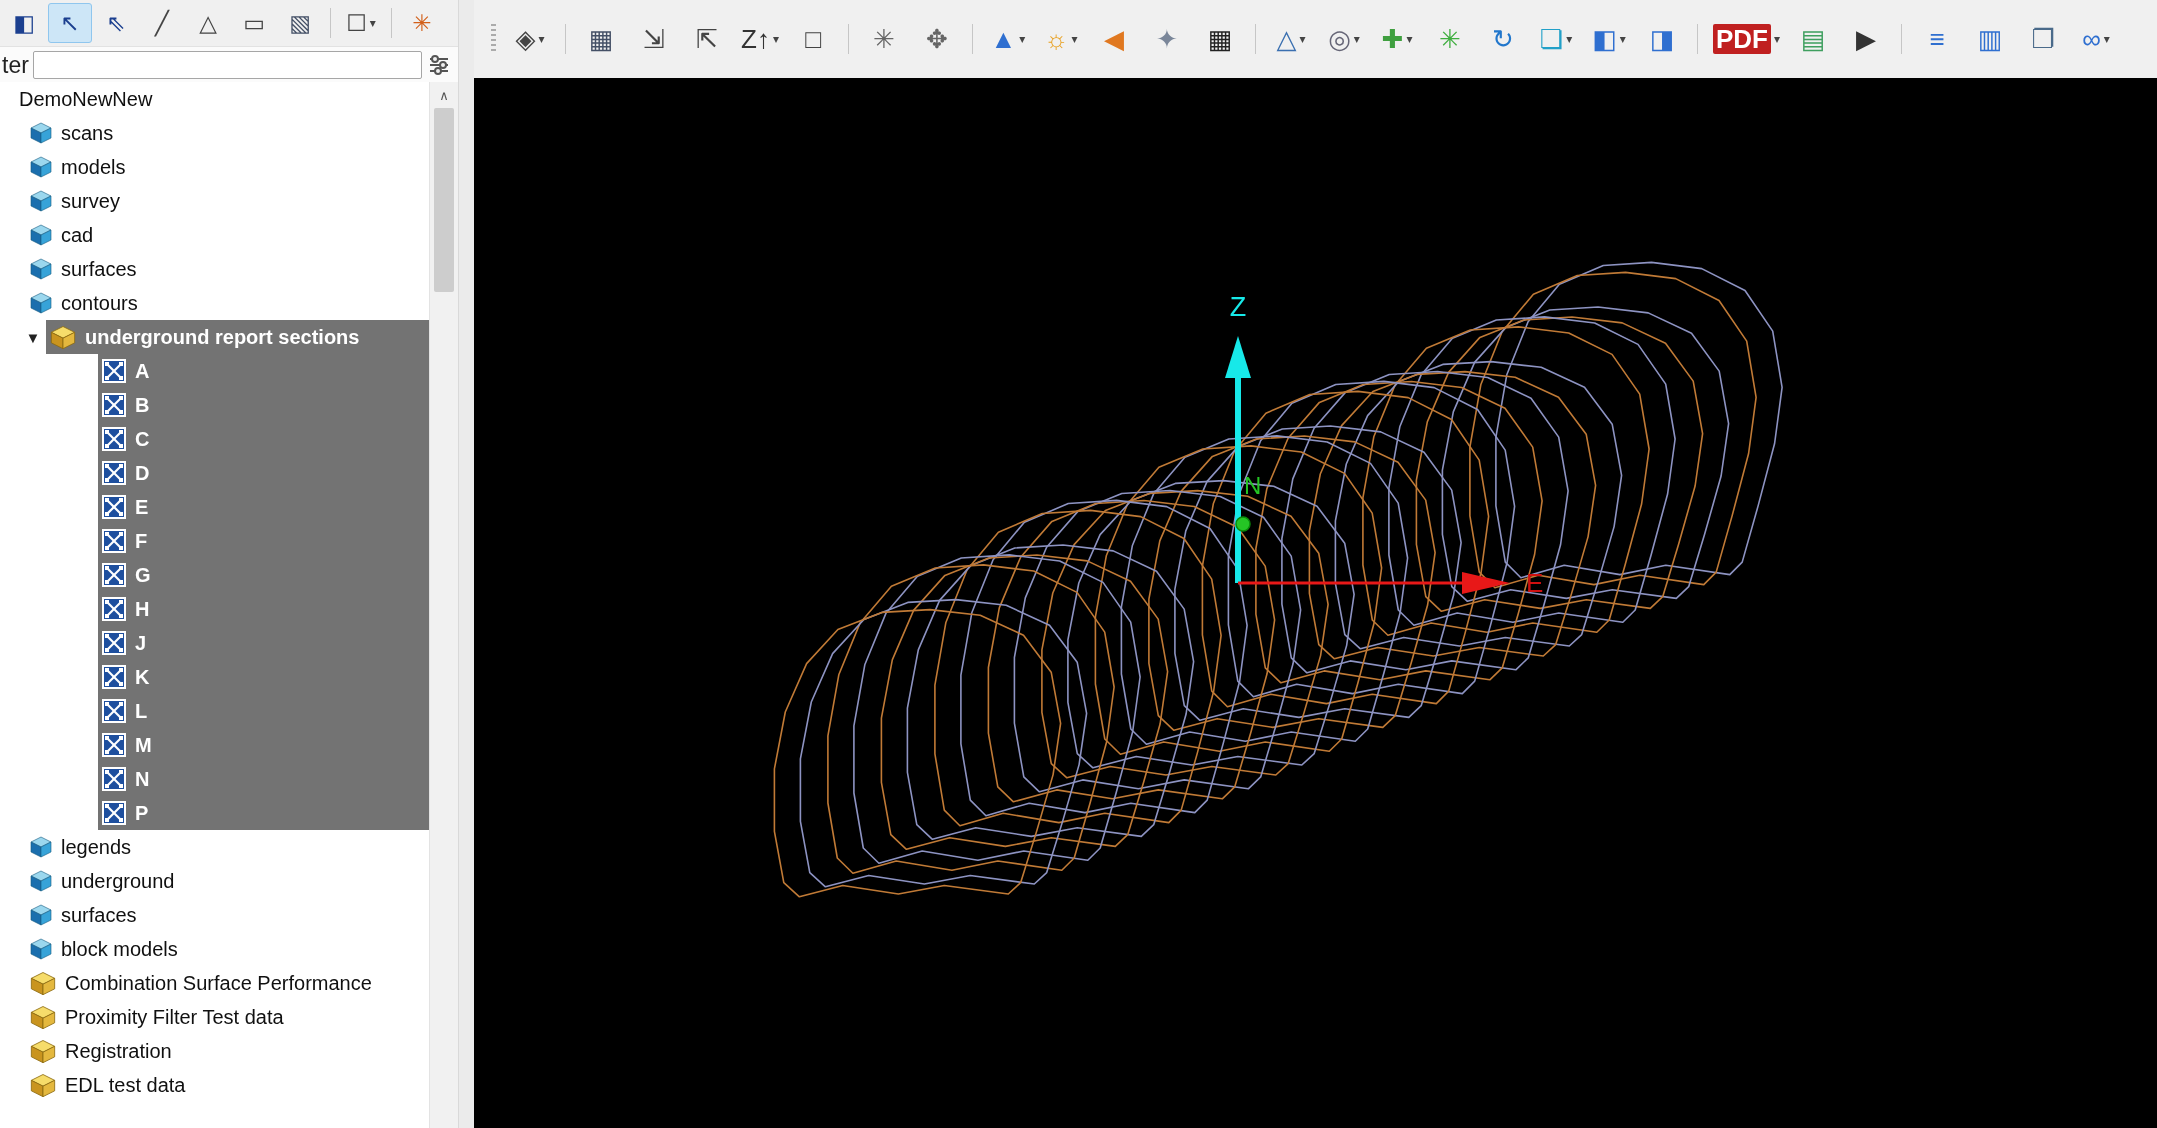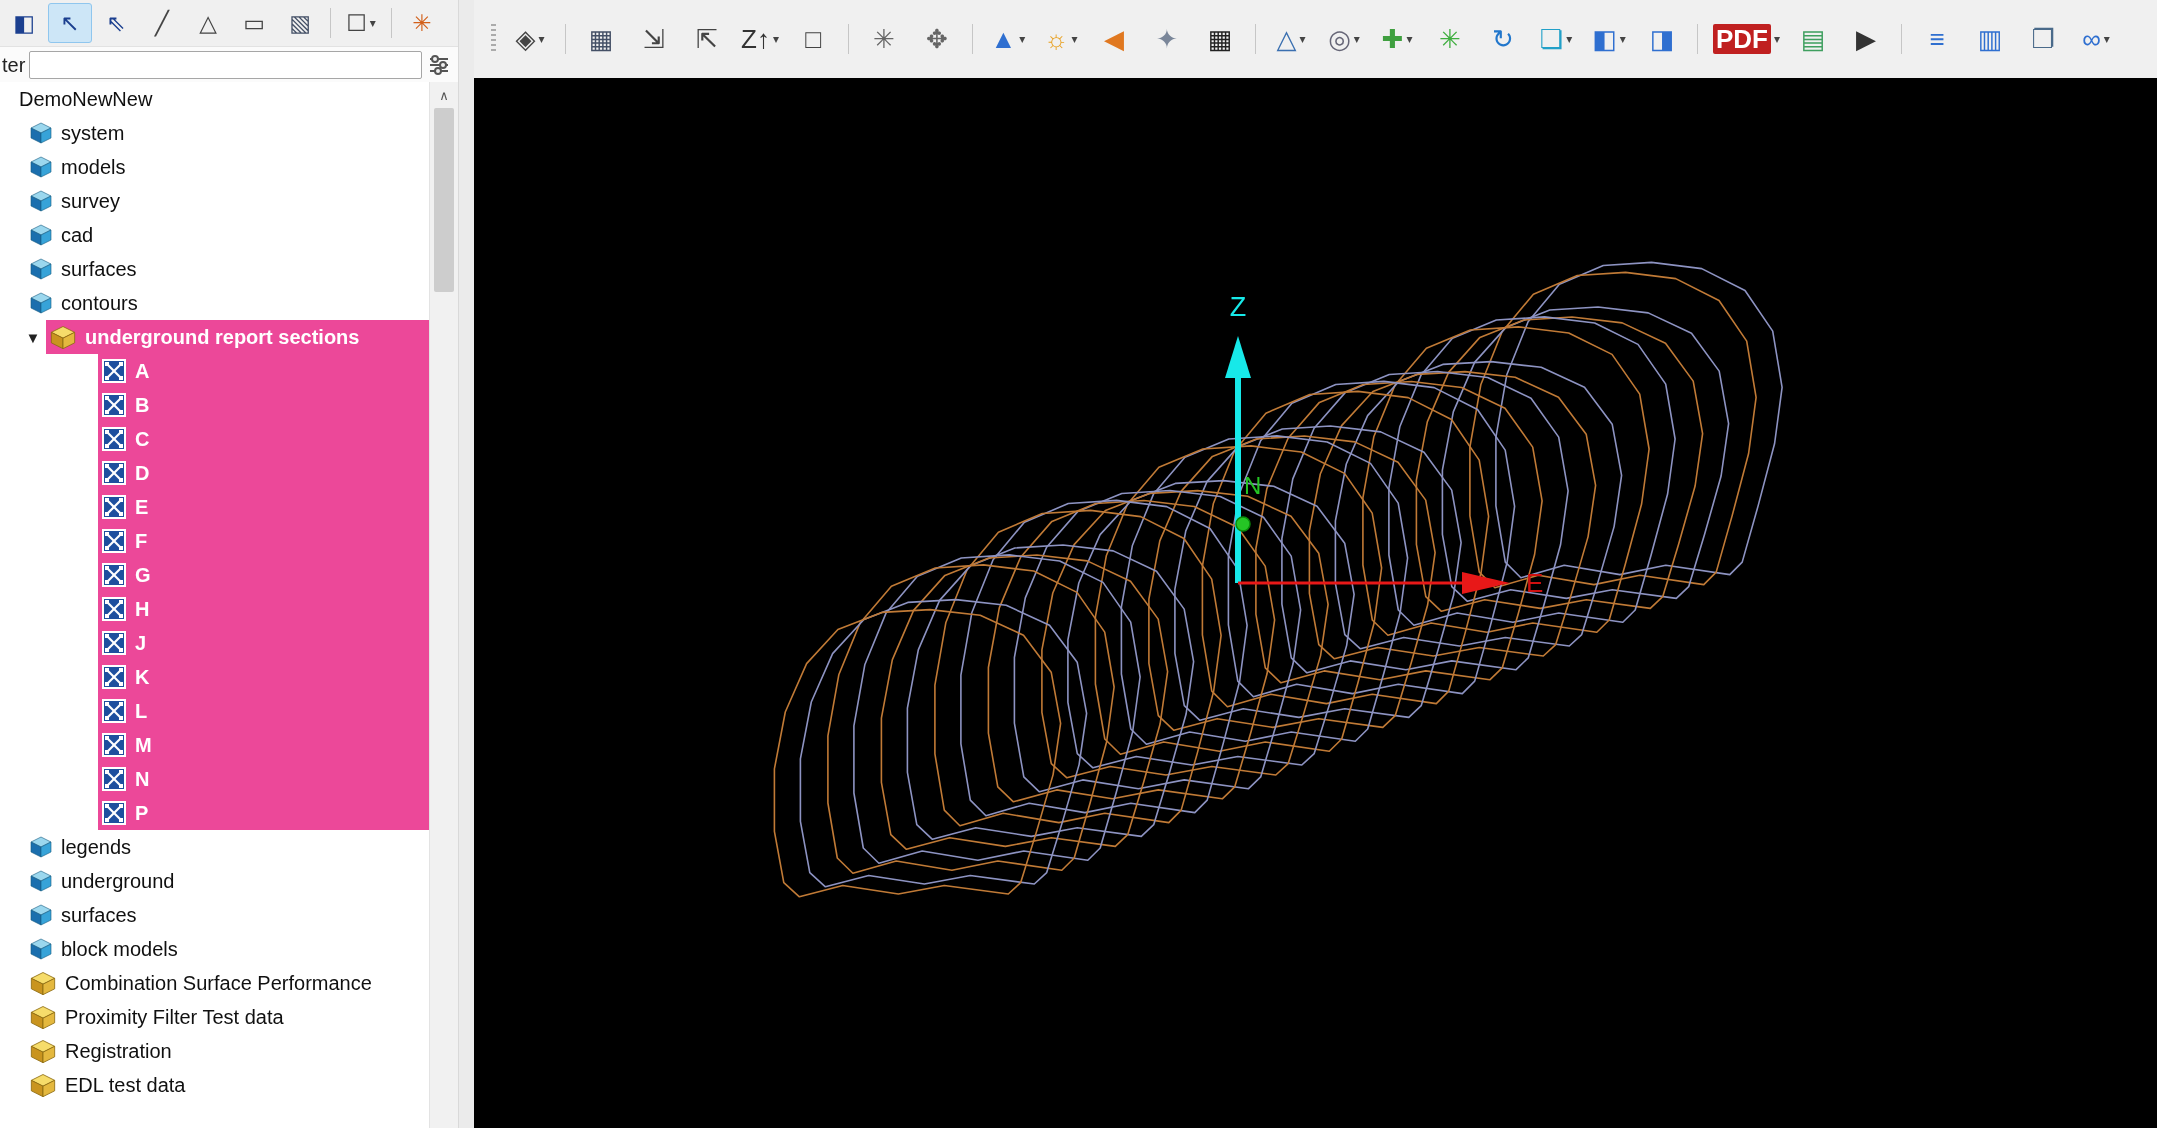"ter" .filter-label { font-size: 20px -> 23px }
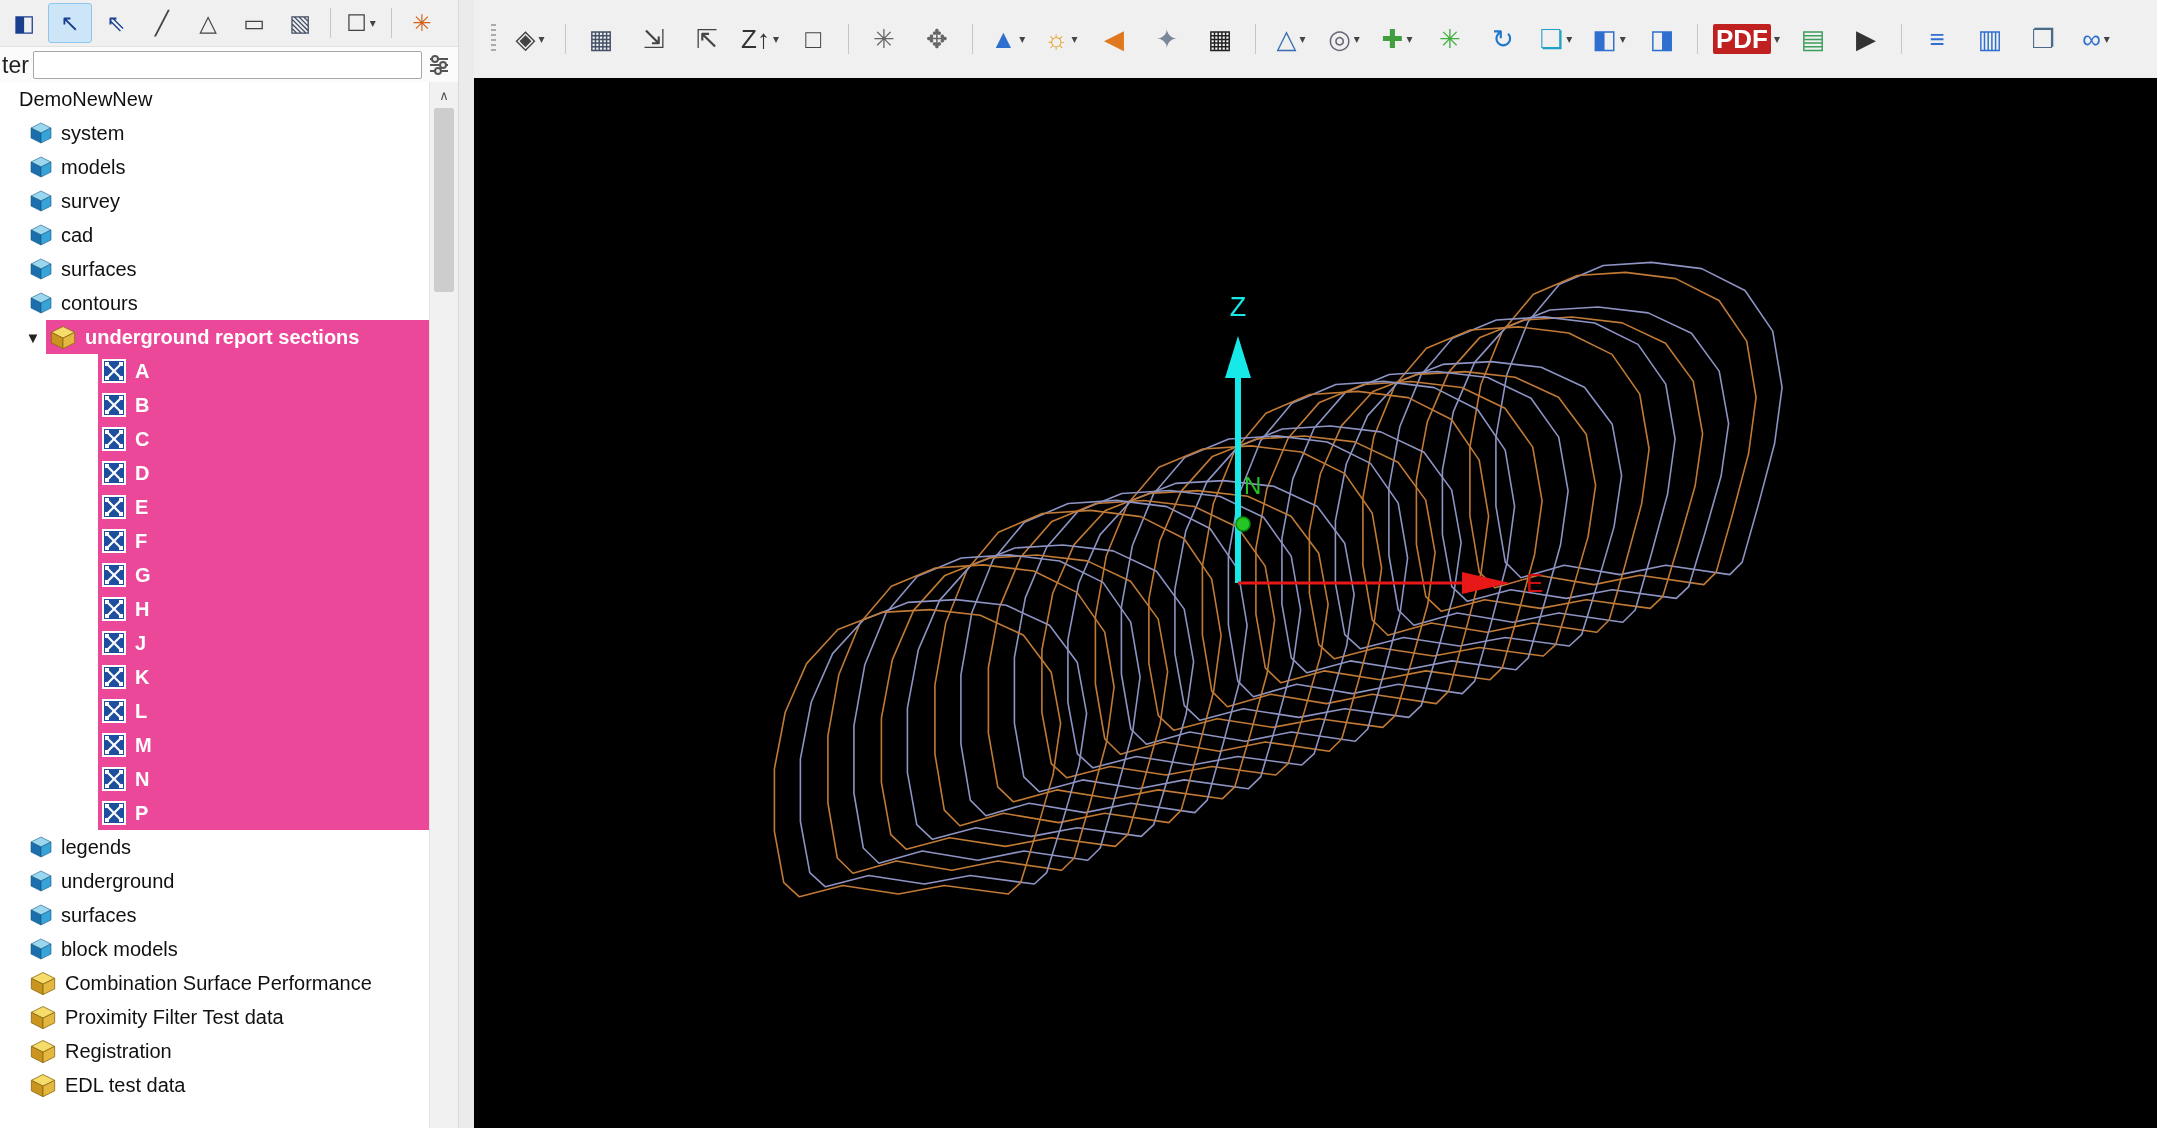"system" span.tlabel { text: system -> scans }
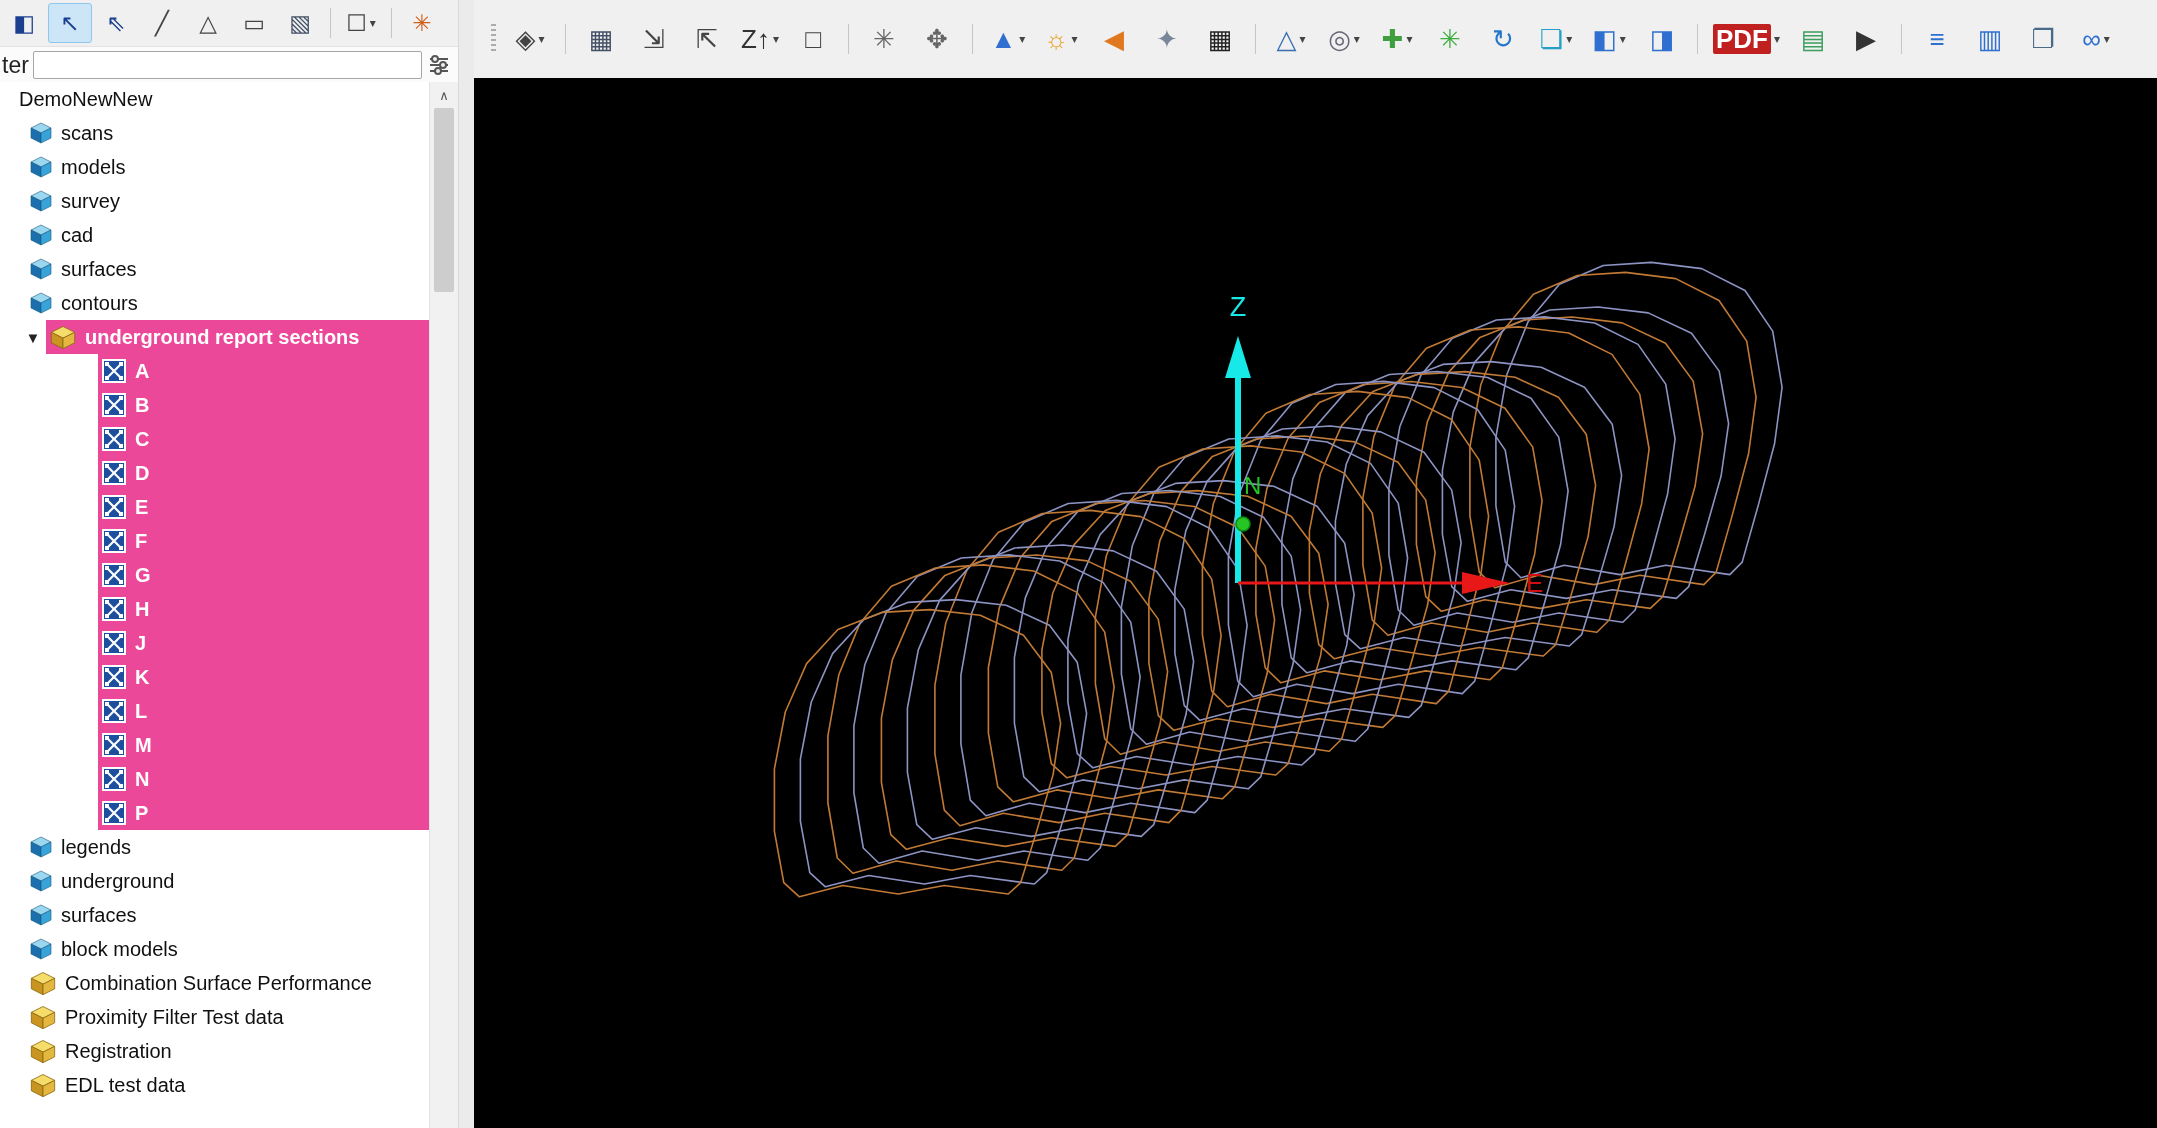"underground report sections" .rc.sel { background: #ec4899 -> #737373 }
